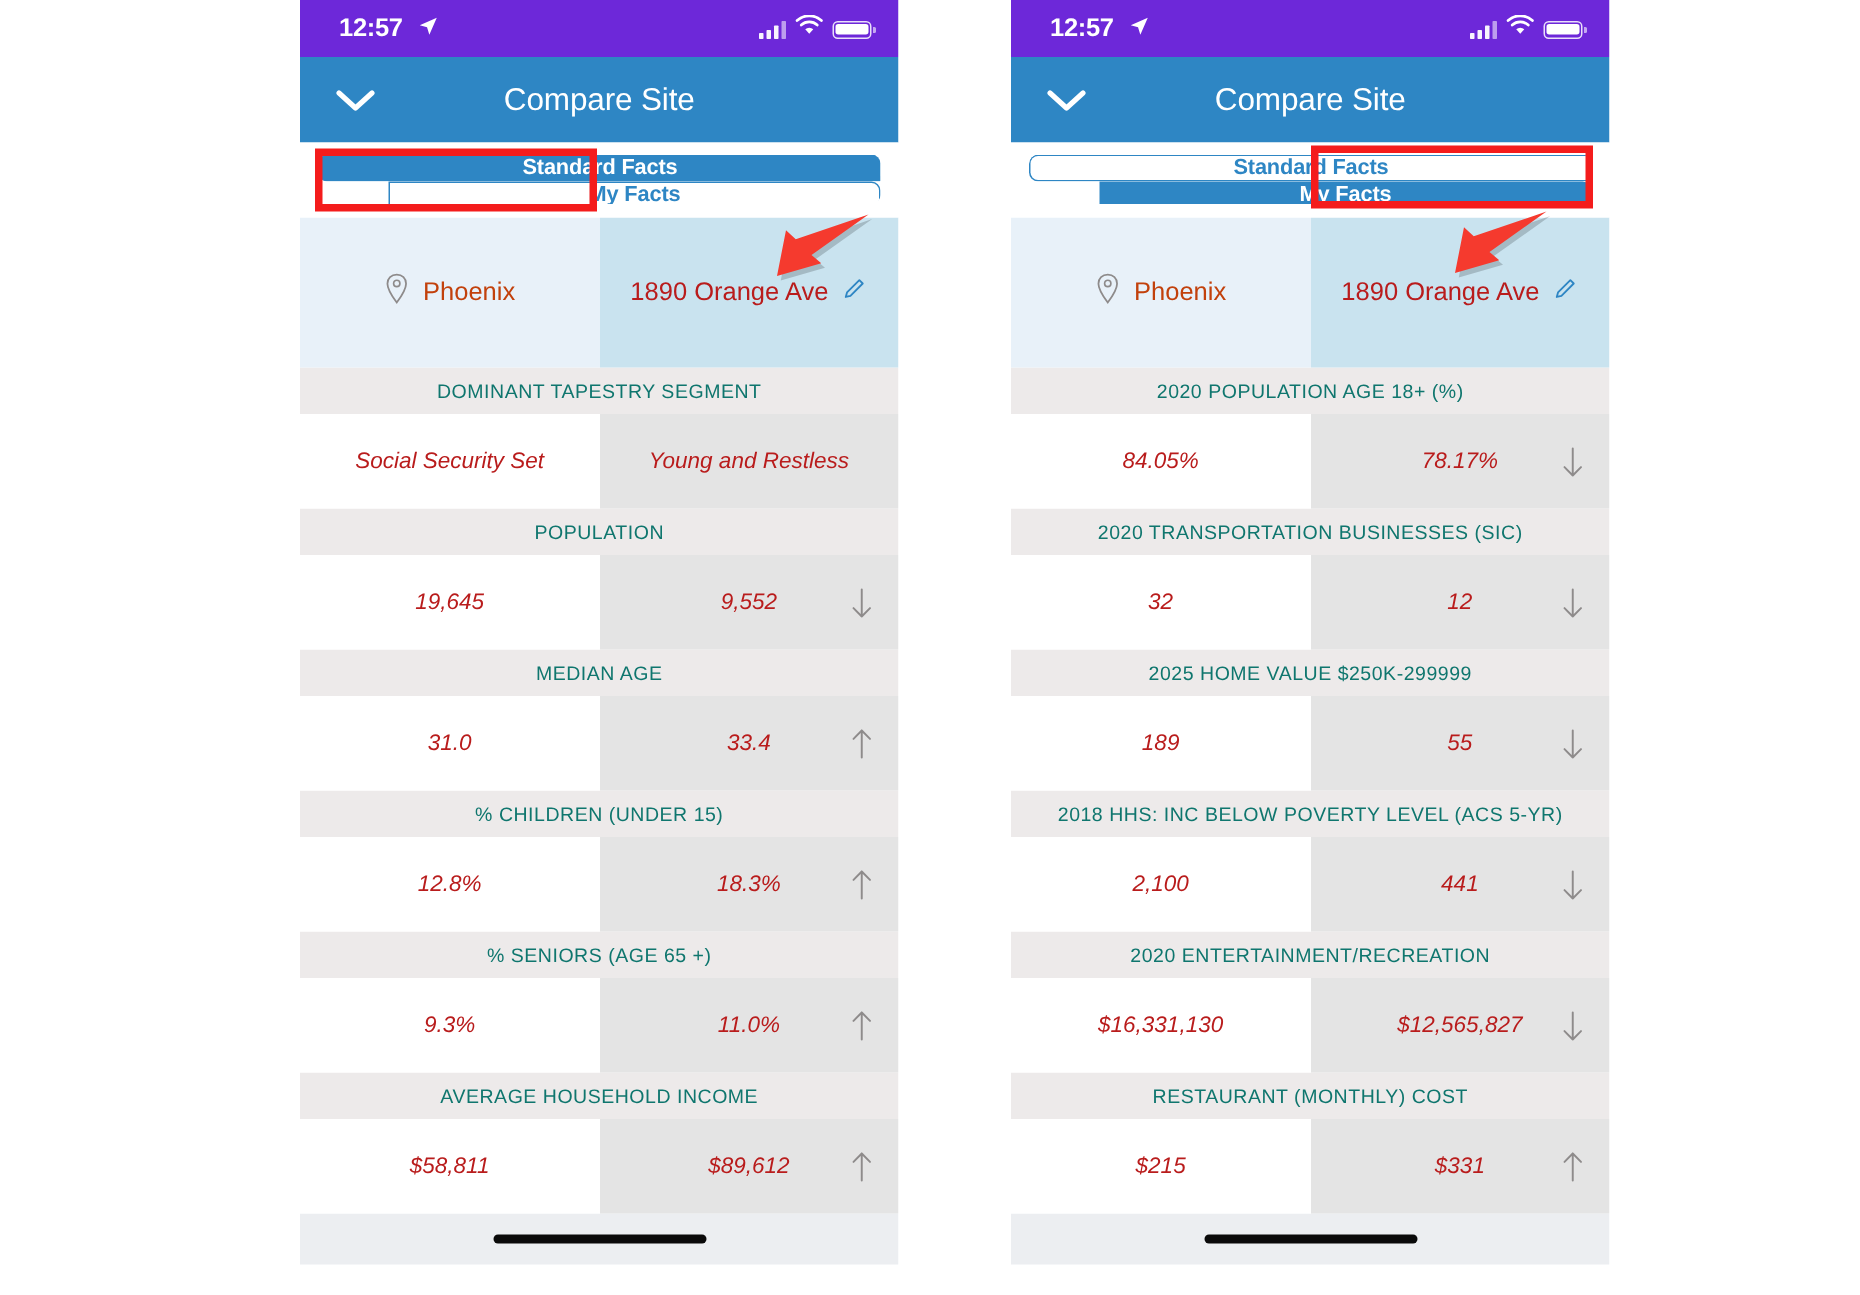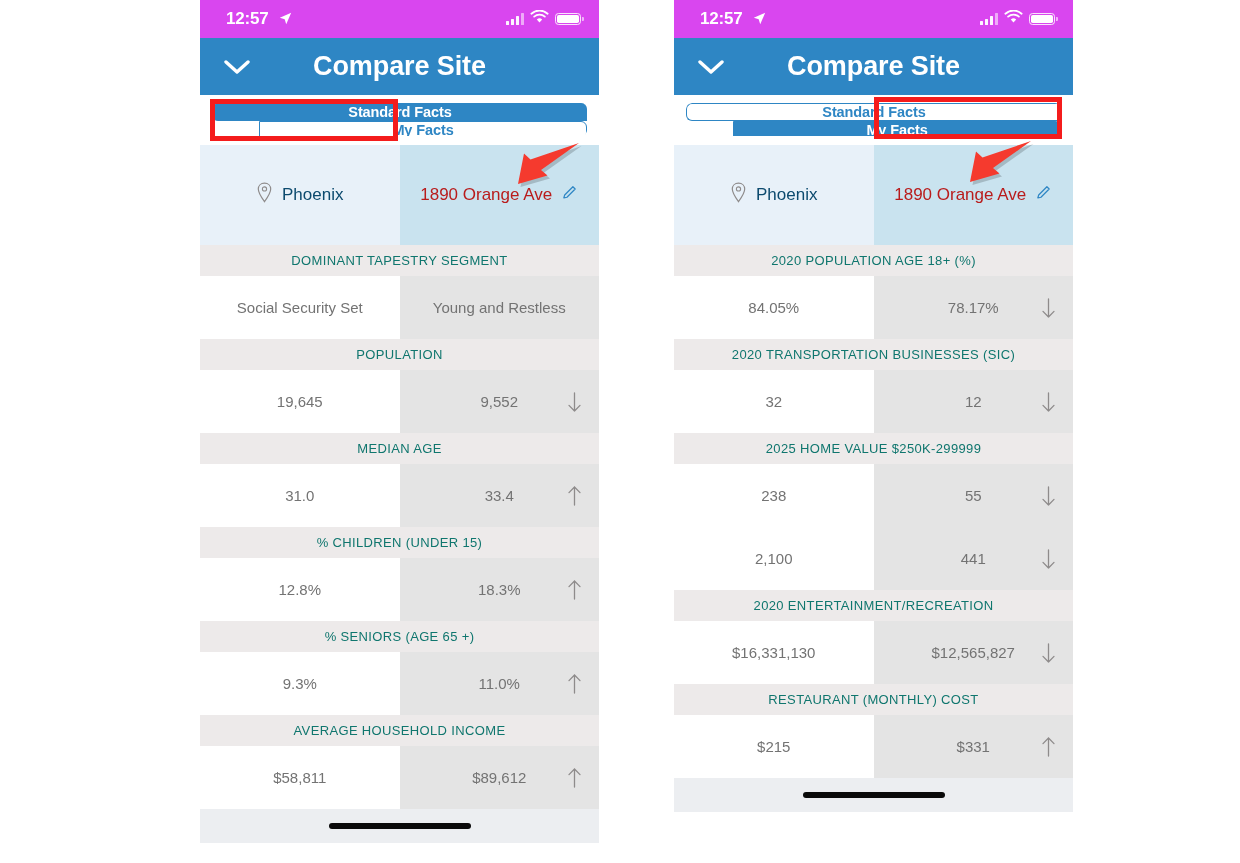"12:57" .statusbar { background: #d946ef -> #6d28d9 }
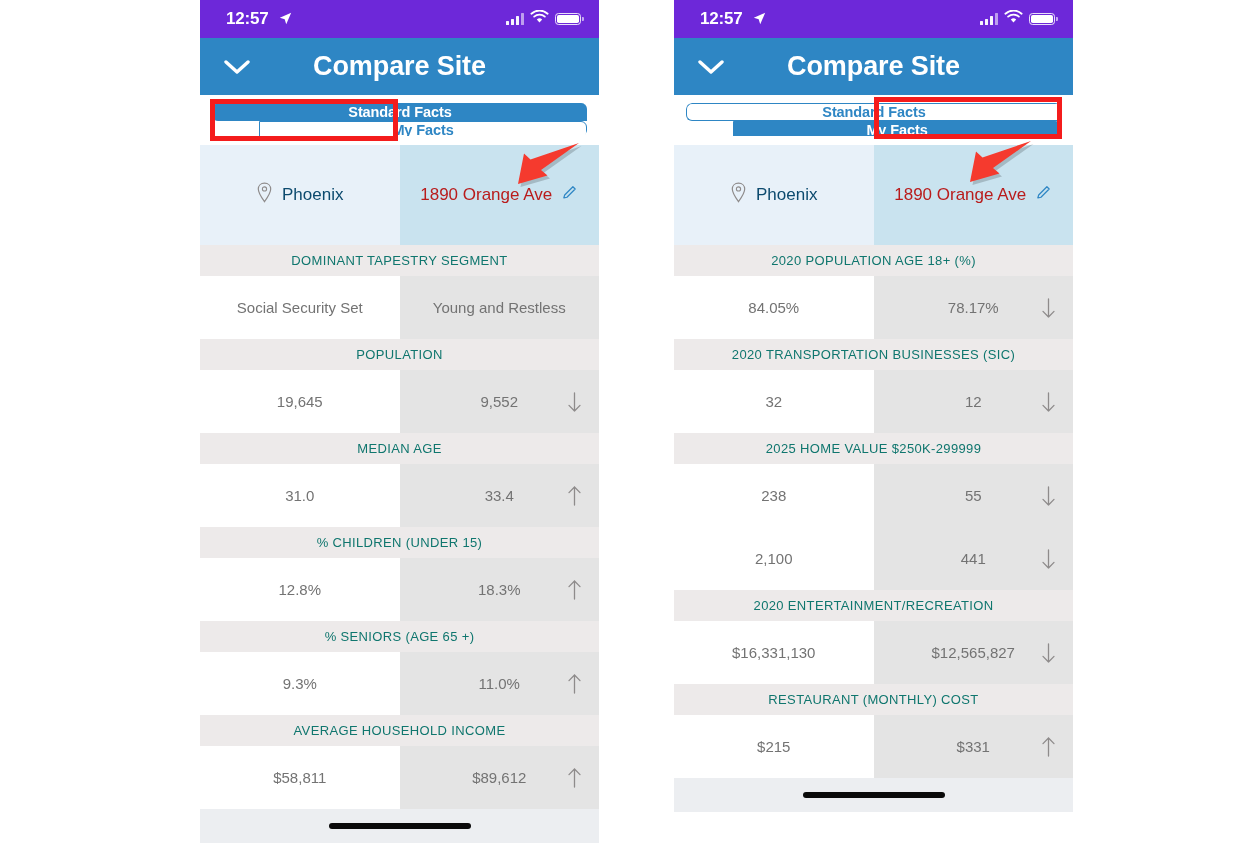"Compare Site" .nav-title { font-size: 27px -> 21px; font-weight: bold -> normal }
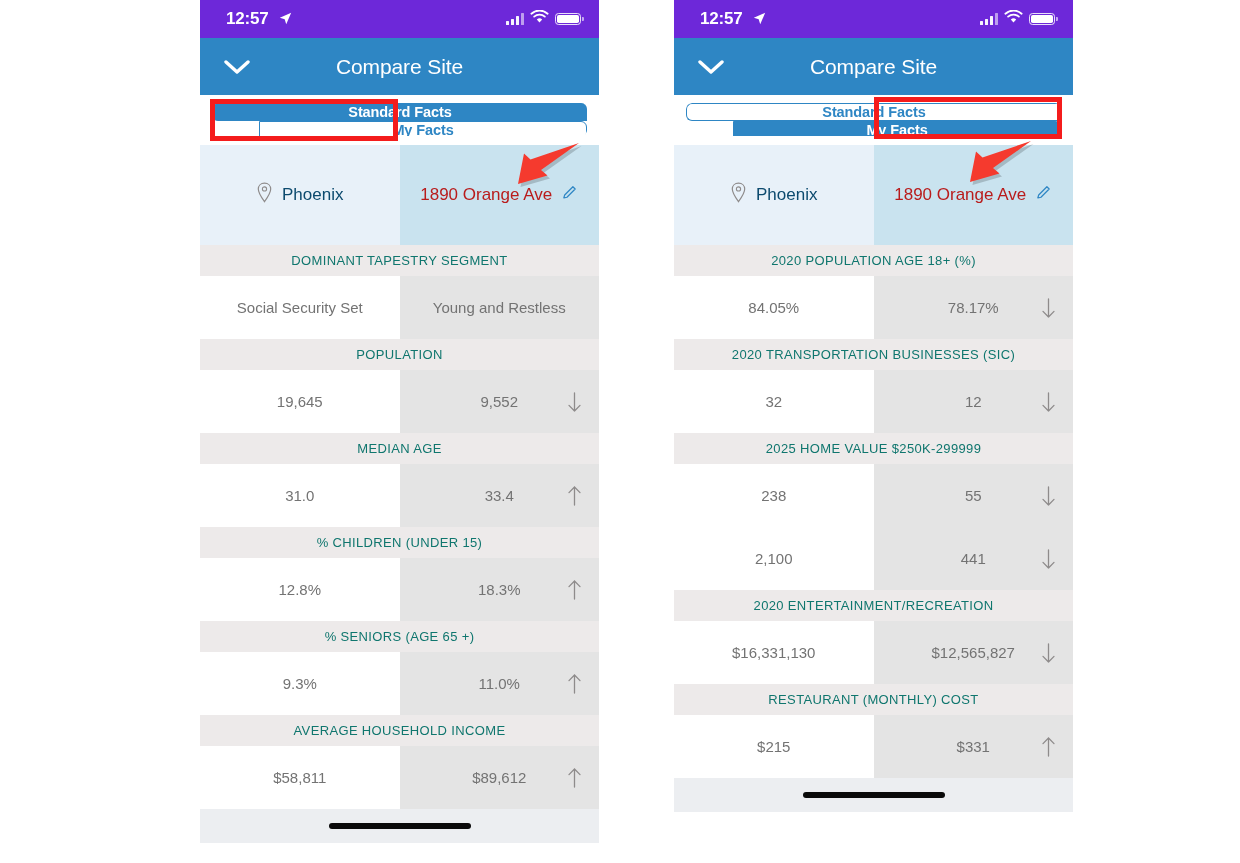"Phoenix" .site-cell.a { color: #0c4a6e -> #c2410c }
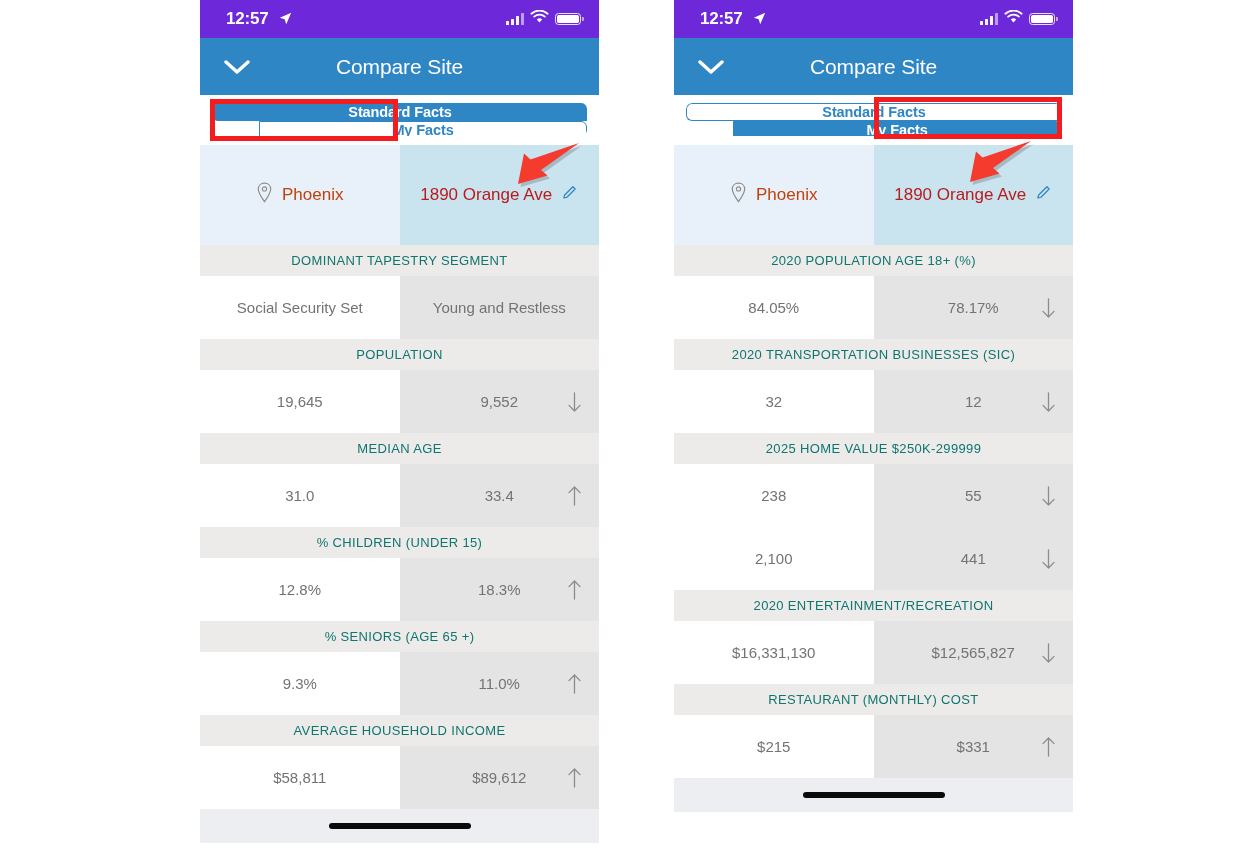"Social Security Set" .val { color: #737373 -> #b91c1c; font-style: none -> italic }
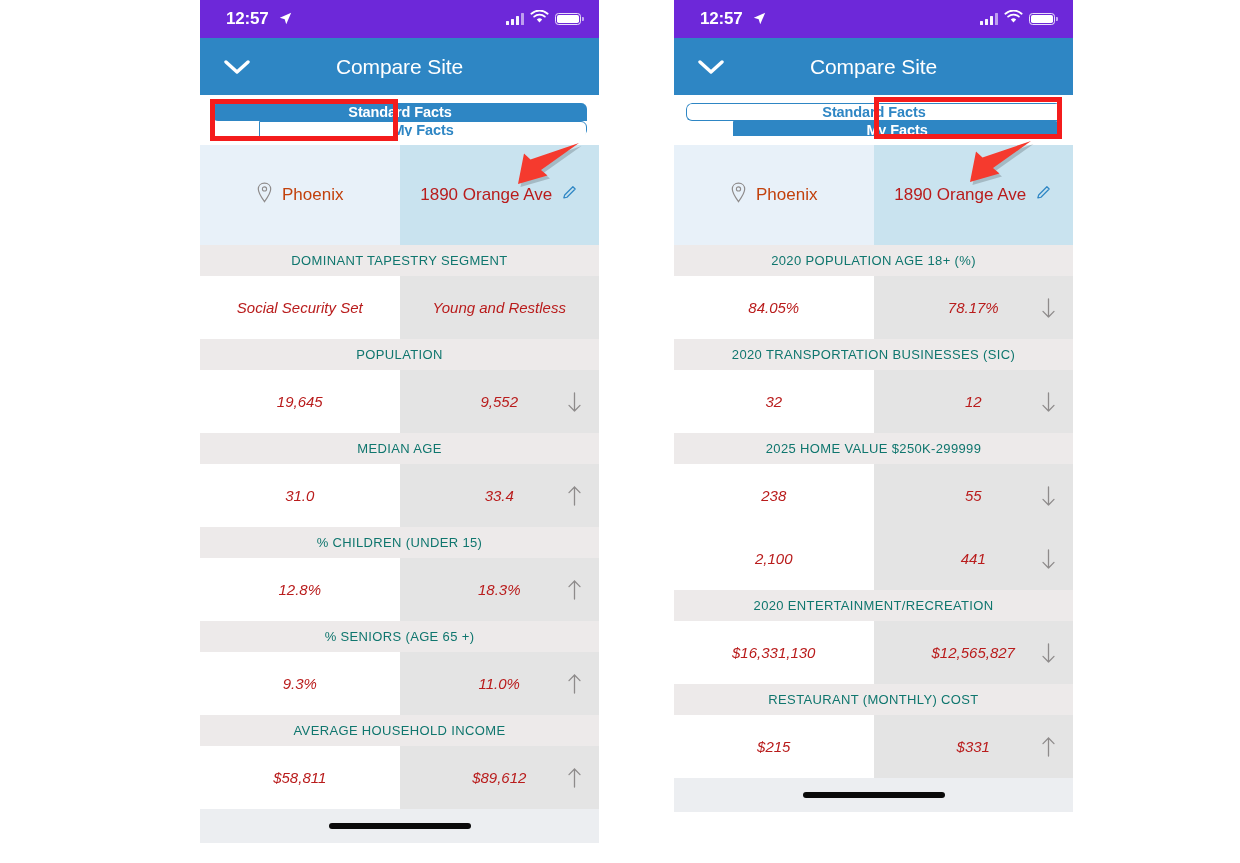"238" div.val { text: 238 -> 189 }
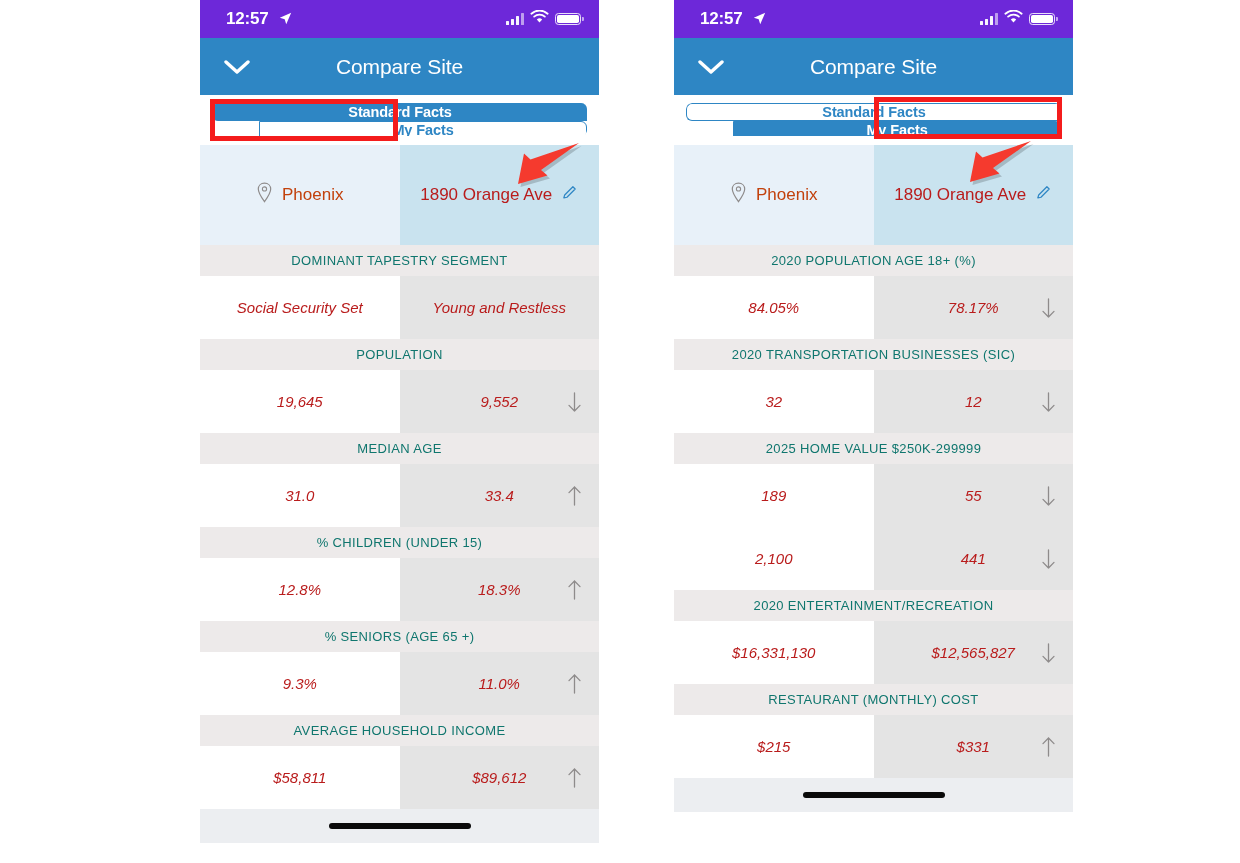"2018 HHS: INC BELOW POVERTY" div.fact-label { html: none -> <div>2018 HHS: INC BELOW POVERTY LEVEL (ACS 5-YR)</div> }
